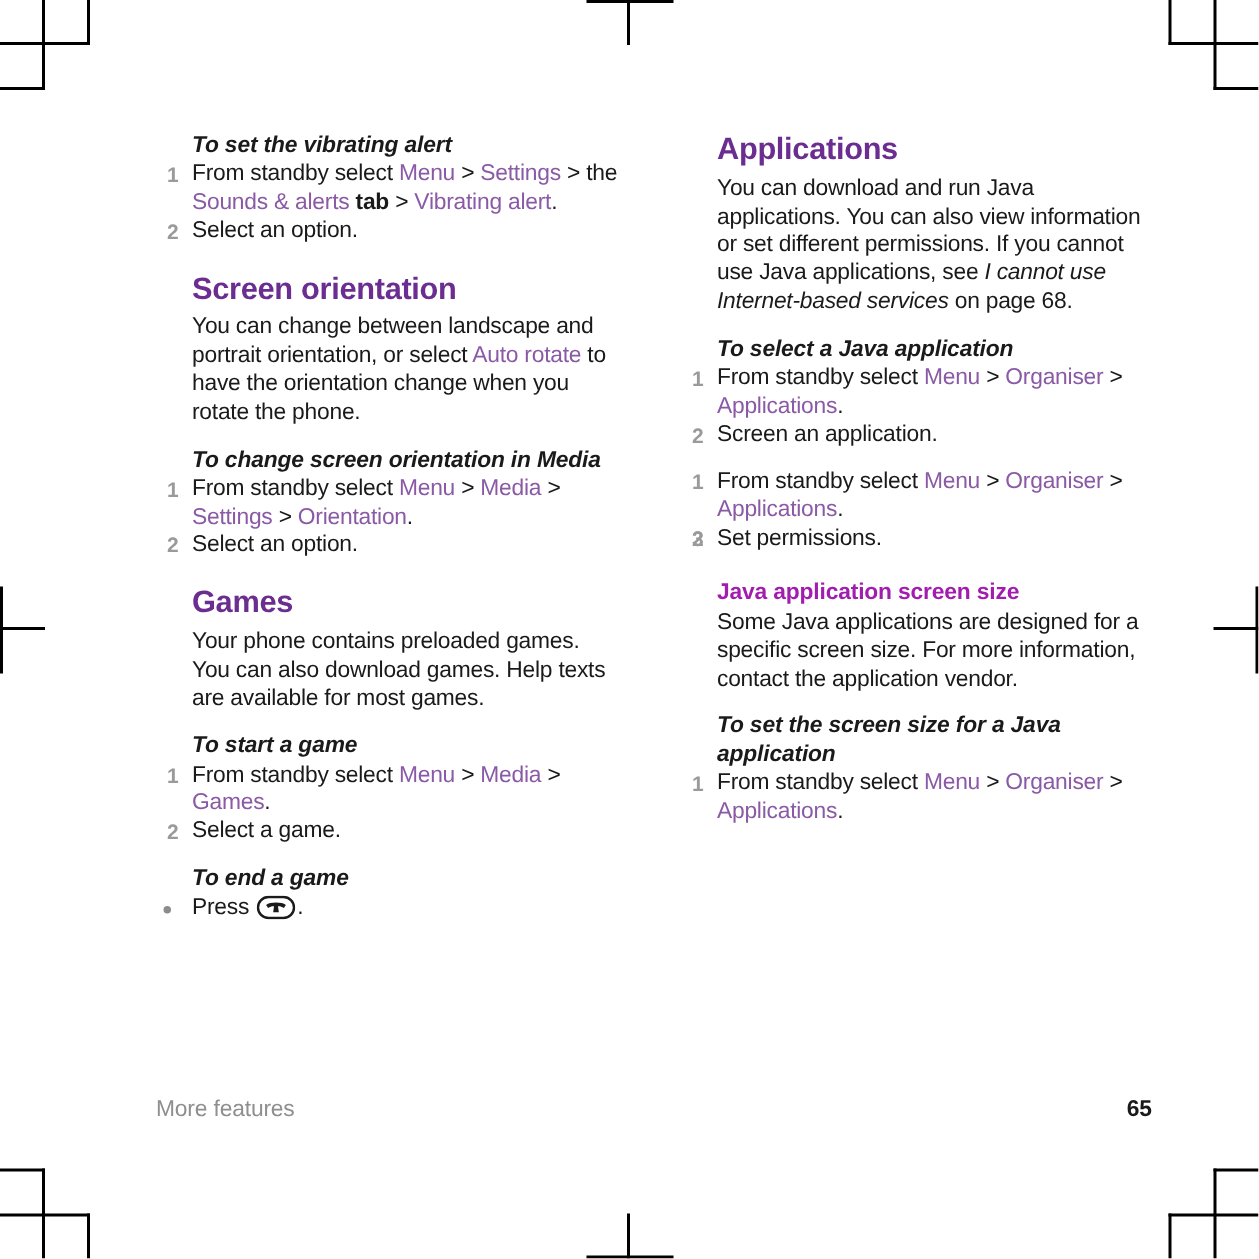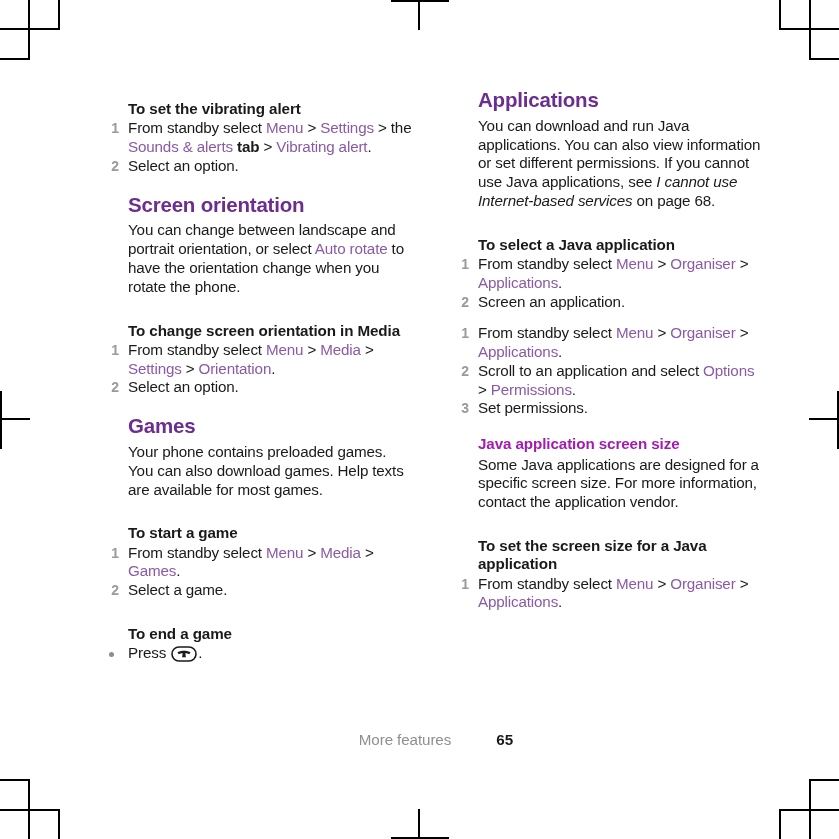"To set the vibrating alert" .h2 { font-style: none -> italic; margin: 12px 0 1px 24px -> 0 0 1px 24px }
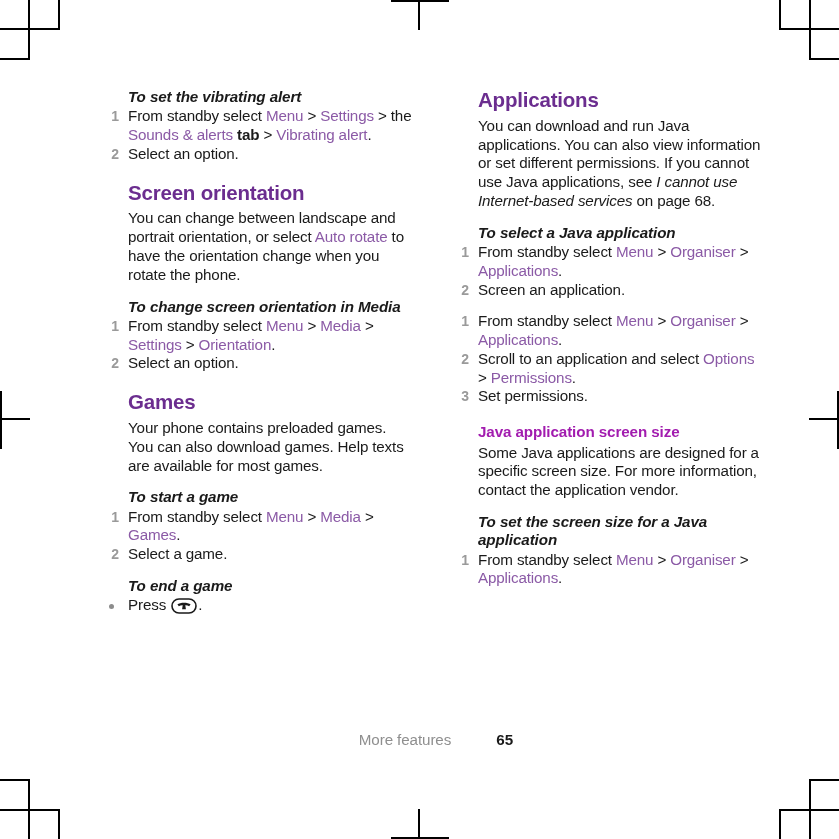"Scroll to an application and" span { html: <span><span>Scroll to an application and select </span><span>Options</span><span> &gt; </span><span>Permissions</span><span>.</span></span> -> none }
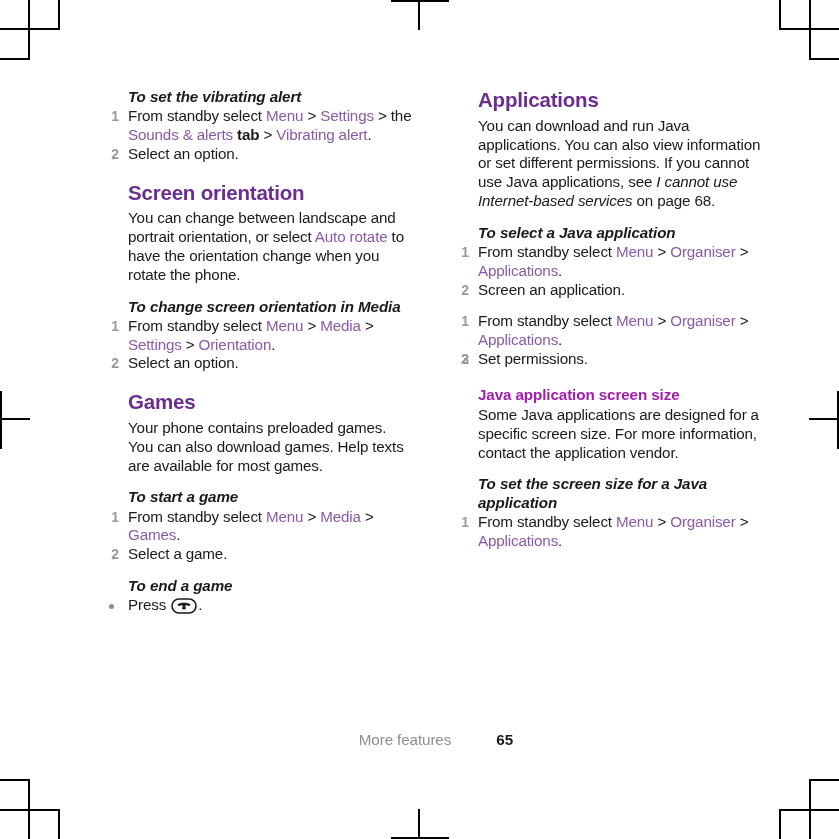"More features" .footer { justify-content: center -> space-between }
